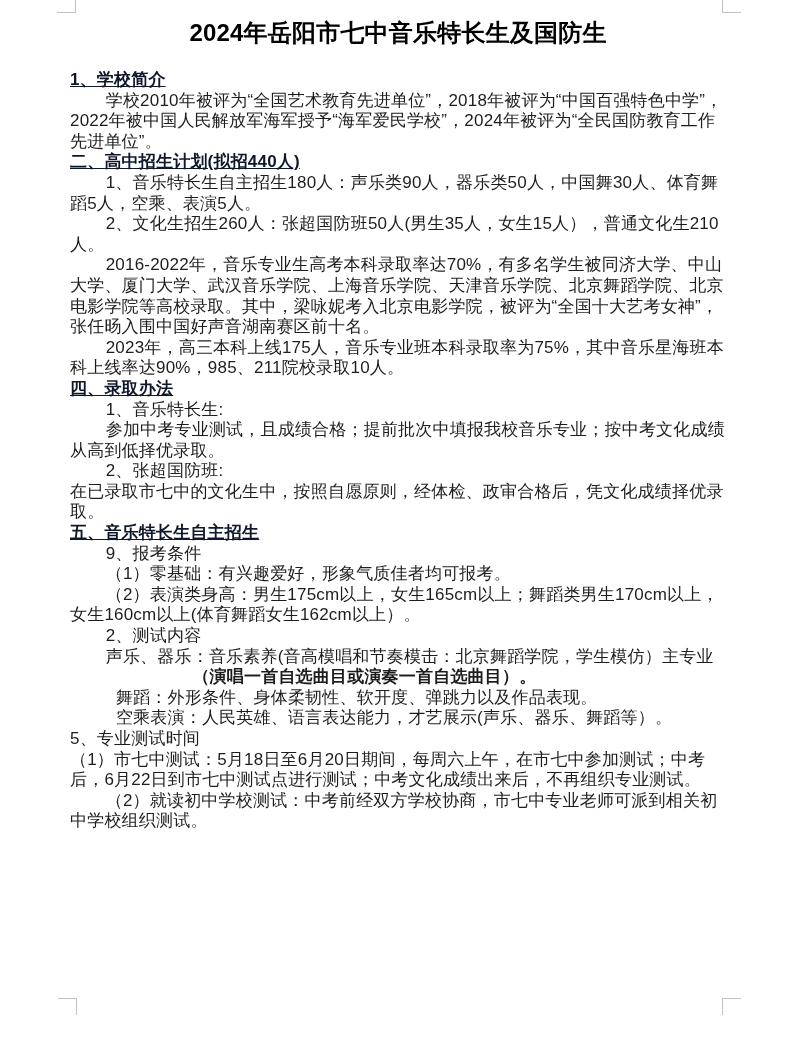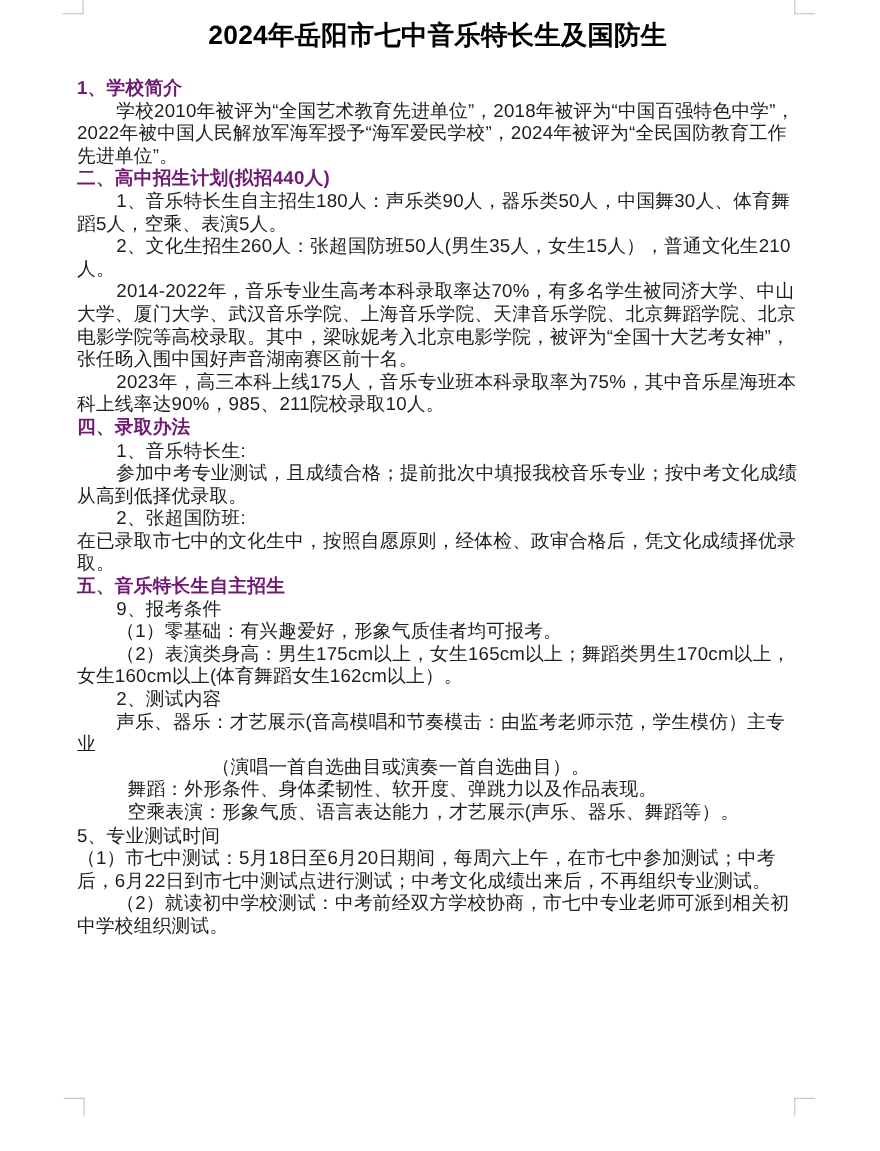"1、学校简介" .h { color: #701a75 -> #0f172a; text-decoration: none -> underline }
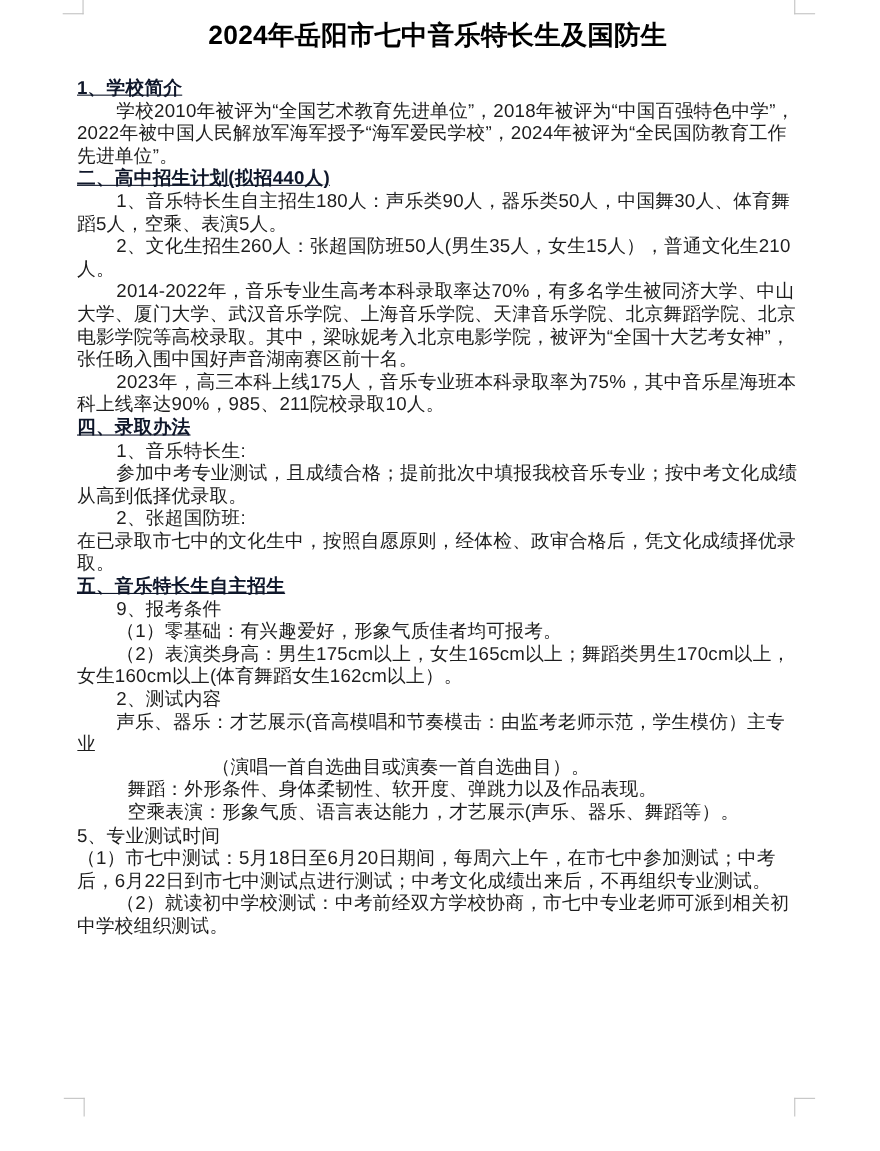"2014-2022年，音乐专业生高考本科录取率达70%，有多名学生被同济大学、中" p.p { text: 2014-2022 -> 2016-2022 }
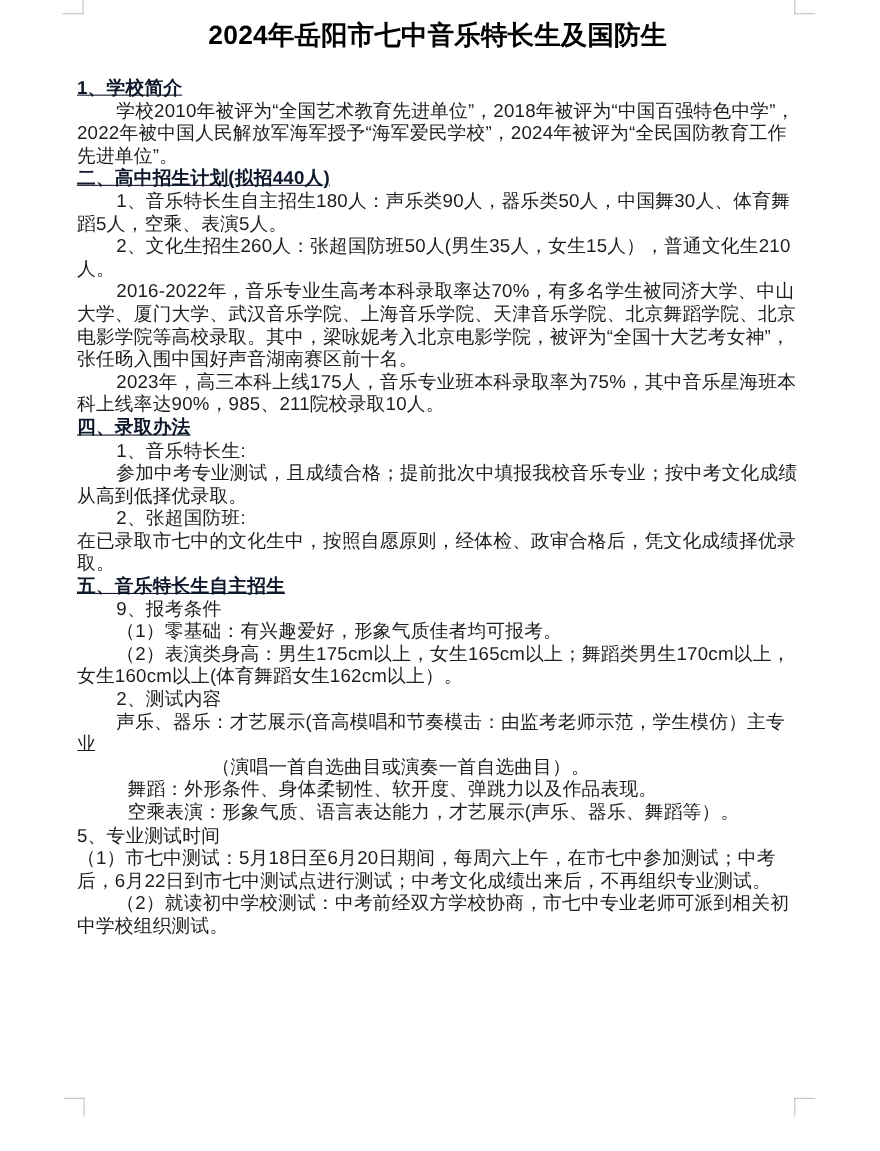"声乐、器乐：才艺展示(音高模唱和节奏模击：由监考老师示范，学生模仿）主专业" p.p { text: 才艺展示(音高模唱和节奏模击：由监考老师示范 -> 音乐素养(音高模唱和节奏模击：北京舞蹈学院 }
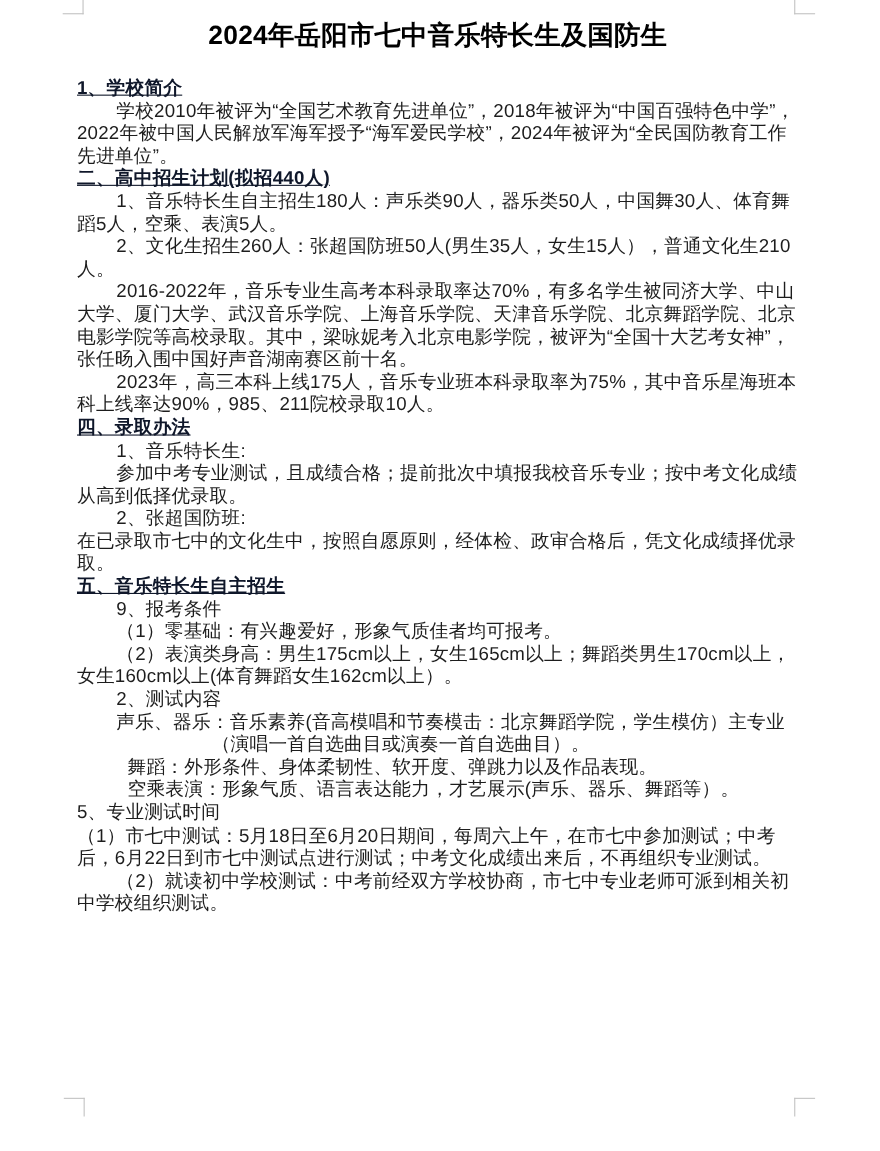"（演唱一首自选曲目或演奏一首自选曲目）。" .i72 { font-weight: none -> bold }
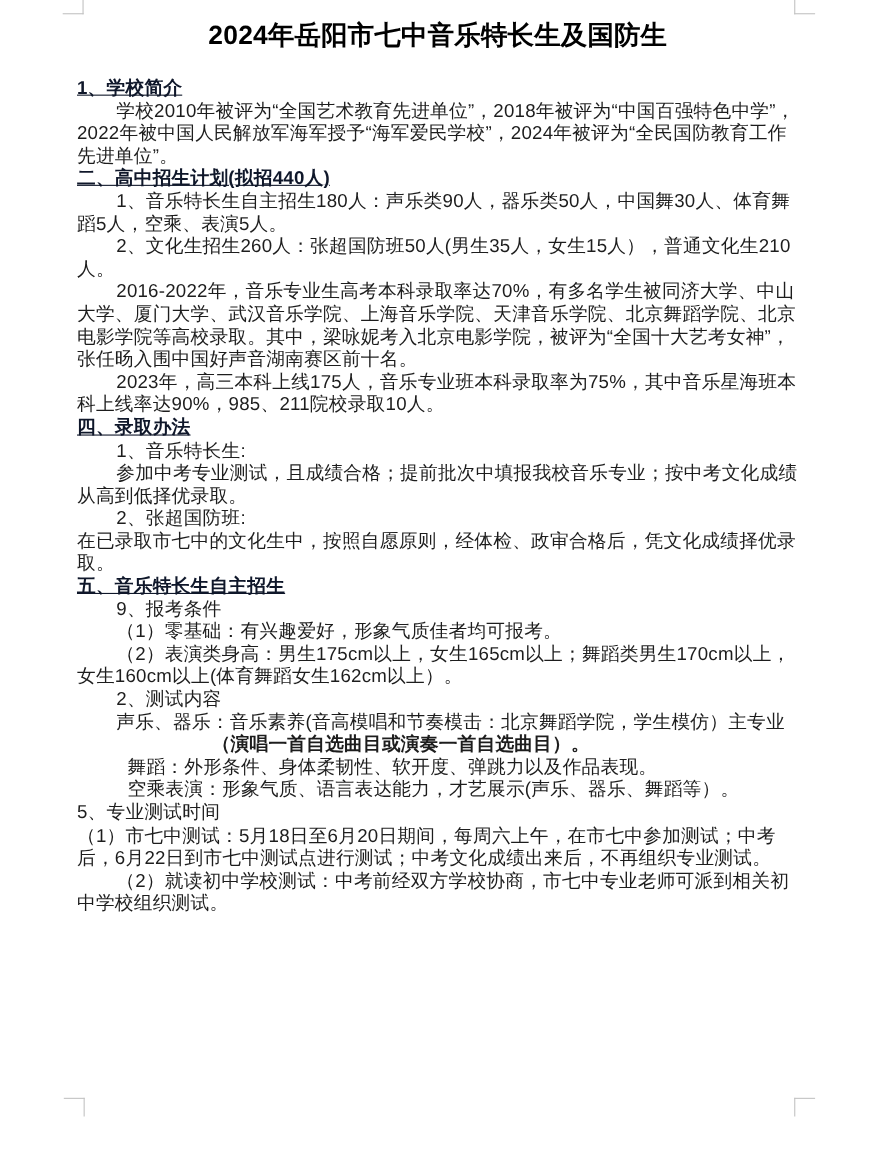"空乘表演：形象气质、语言表达能力，才艺展示(声乐、器乐、舞蹈等）。" p.p { text: 形象气质 -> 人民英雄 }
